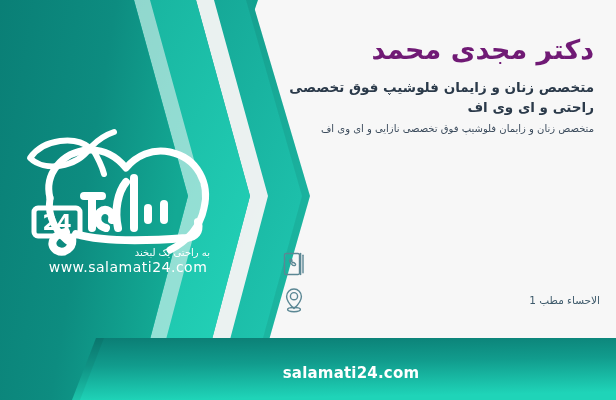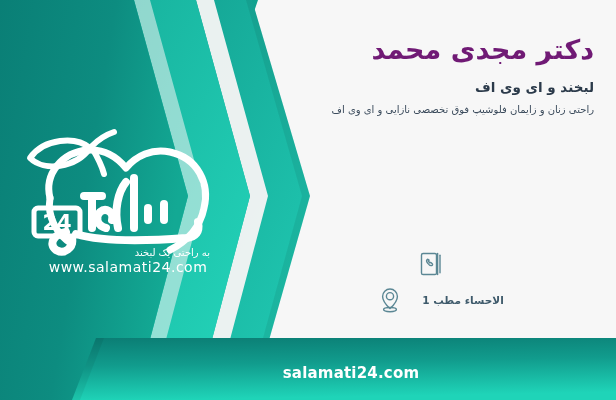"متخصص زنان و زایمان فلوشیپ فوق تخصصی" div { html: none -> <div>متخصص زنان و زایمان فلوشیپ فوق تخصصی</div> }
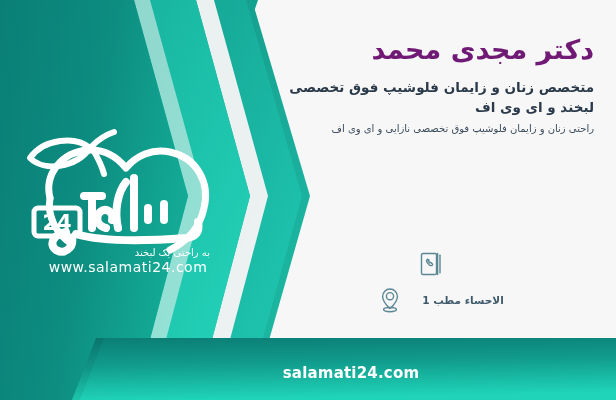"لبخند و ای وی اف" div { text: لبخند -> راحتی }
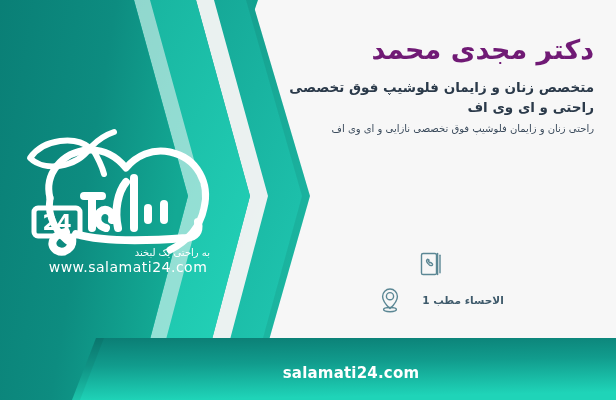"راحتی زنان و زایمان فلوشیپ" div { text: راحتی -> متخصص }
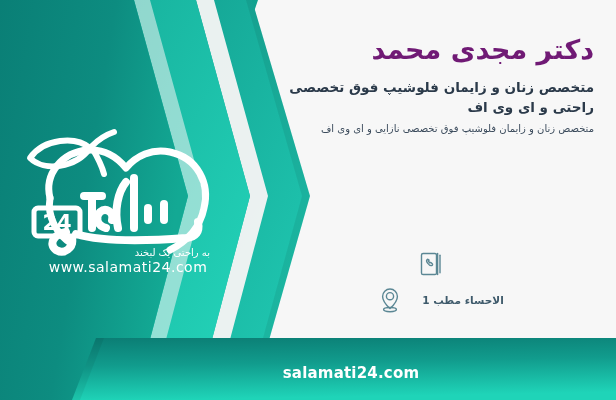"الاحساء مطب 1" .contact-row { font-weight: bold -> none; justify-content: center -> space-between }
